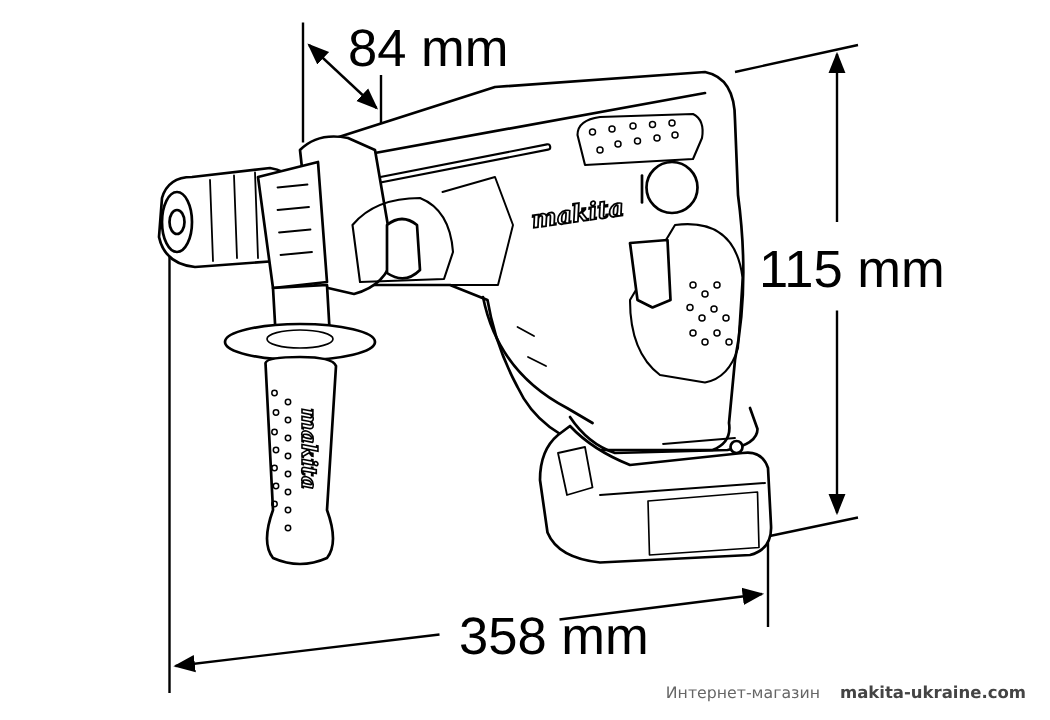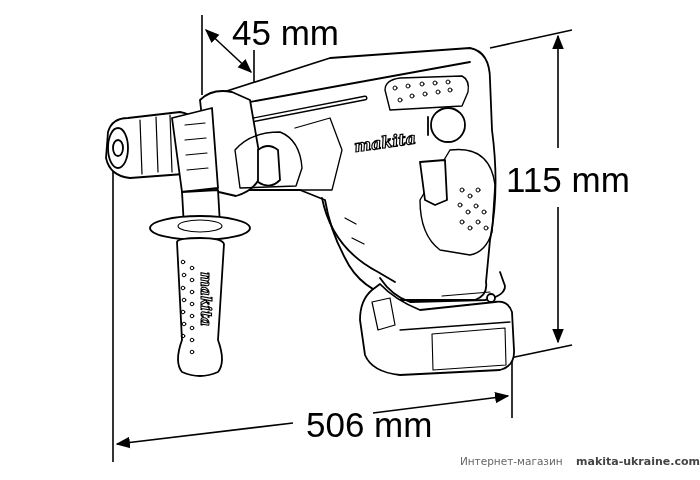"45 mm" div.dim-label { text: 45 -> 84 }
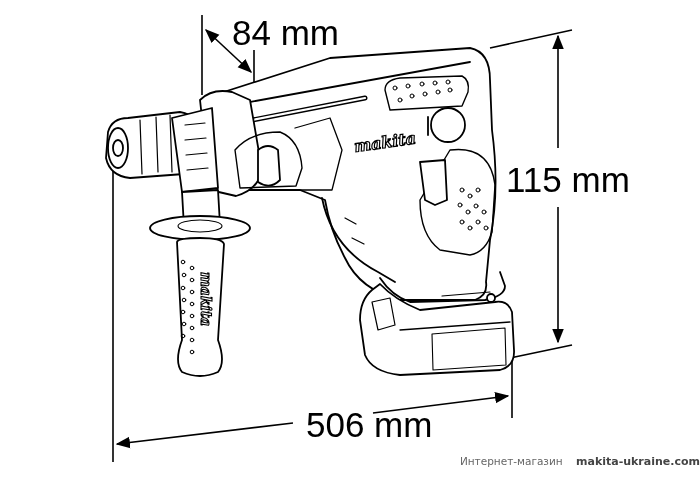"506 mm" div.dim-label { text: 506 -> 358 }
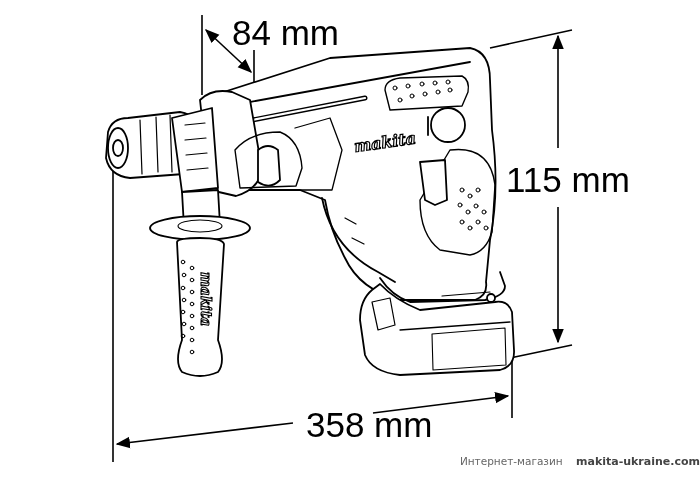"Интернет-магазин makita-ukraine.com" .footer { right: 0 -> 16px }
